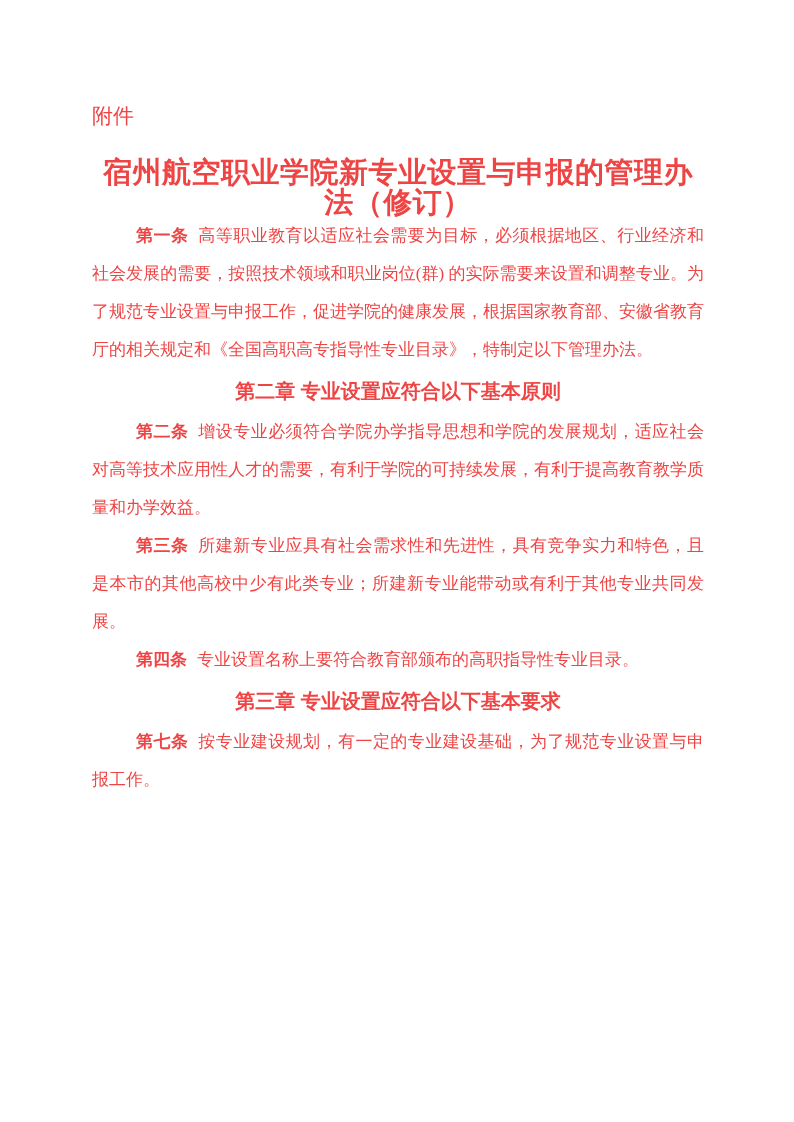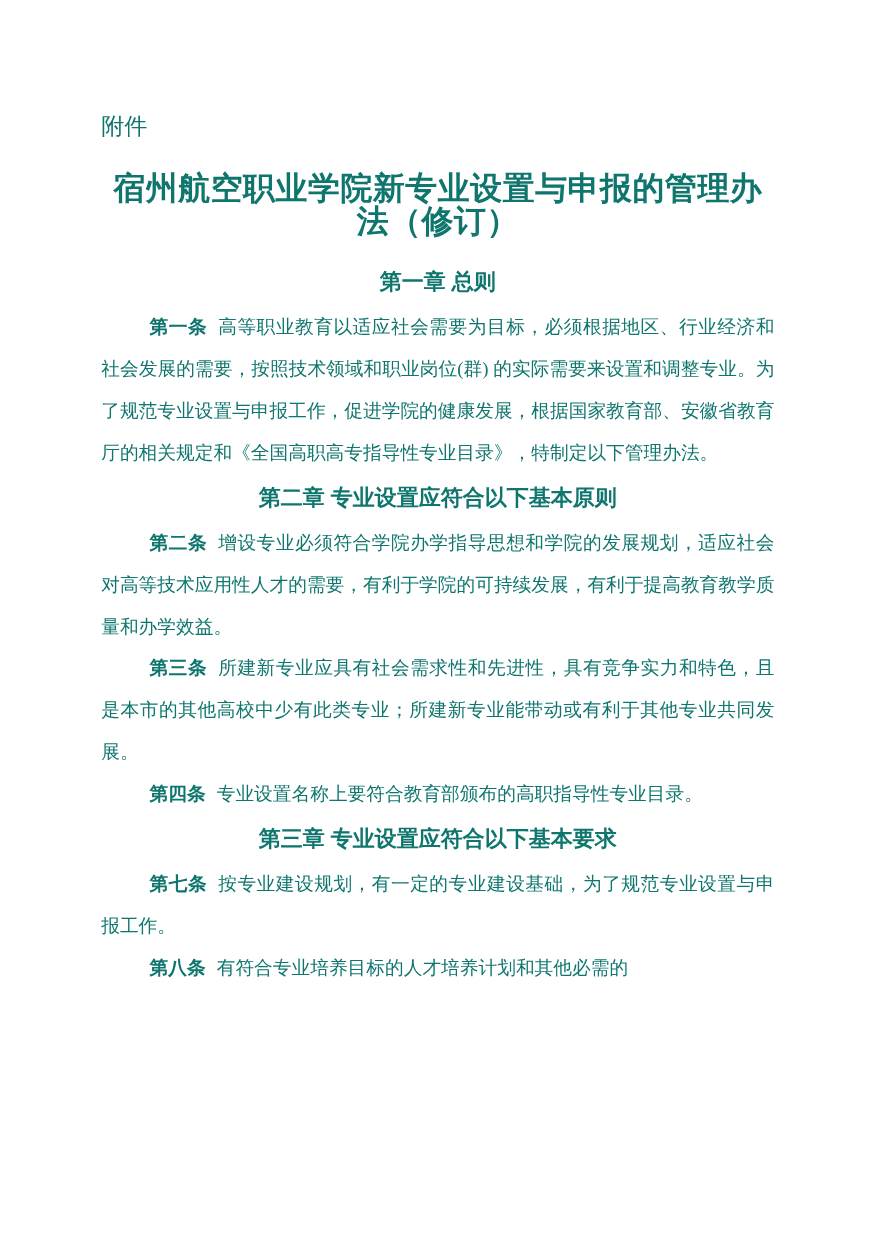"附件" .page { color: #0f766e -> #ef4444 }
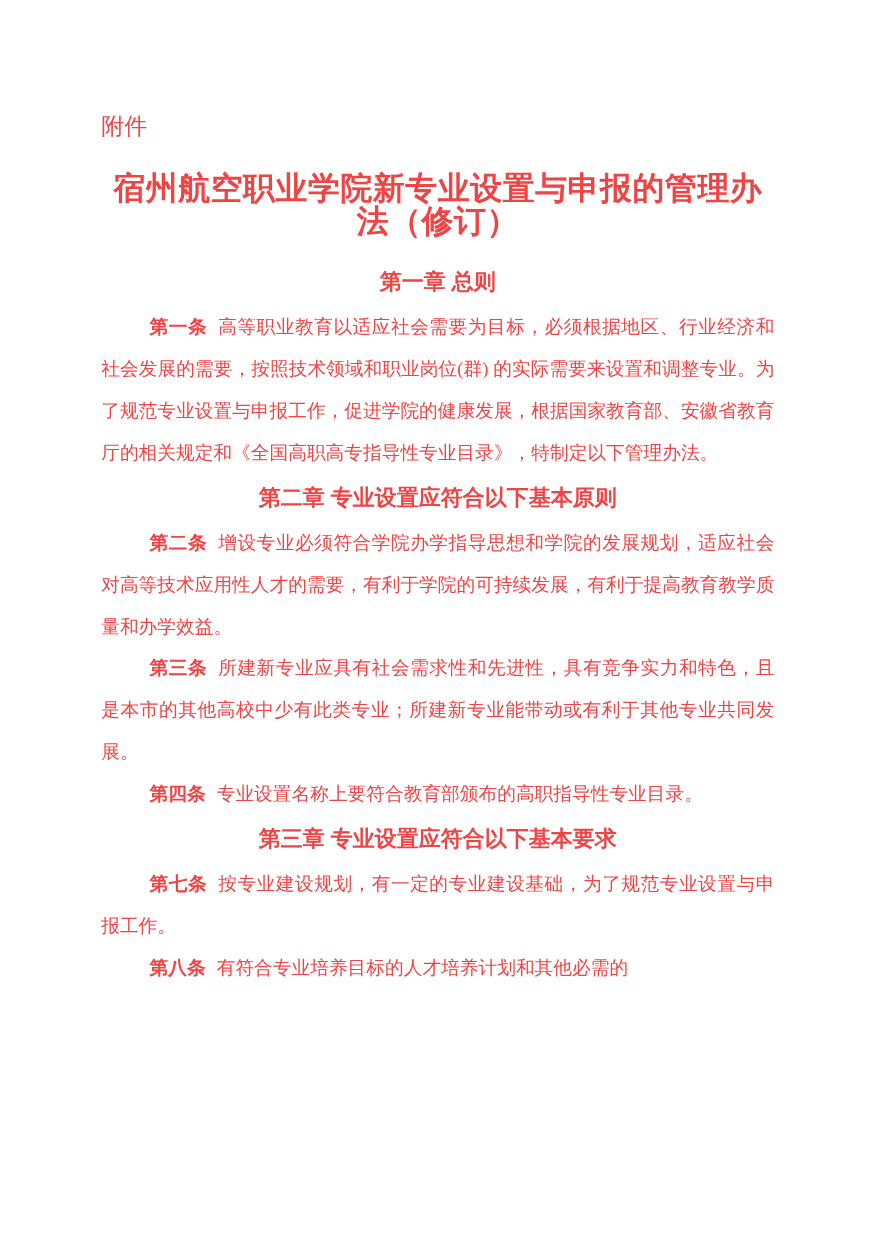"第一章 总则" h2.chapter-heading { html: <h2>第一章 总则</h2> -> none }
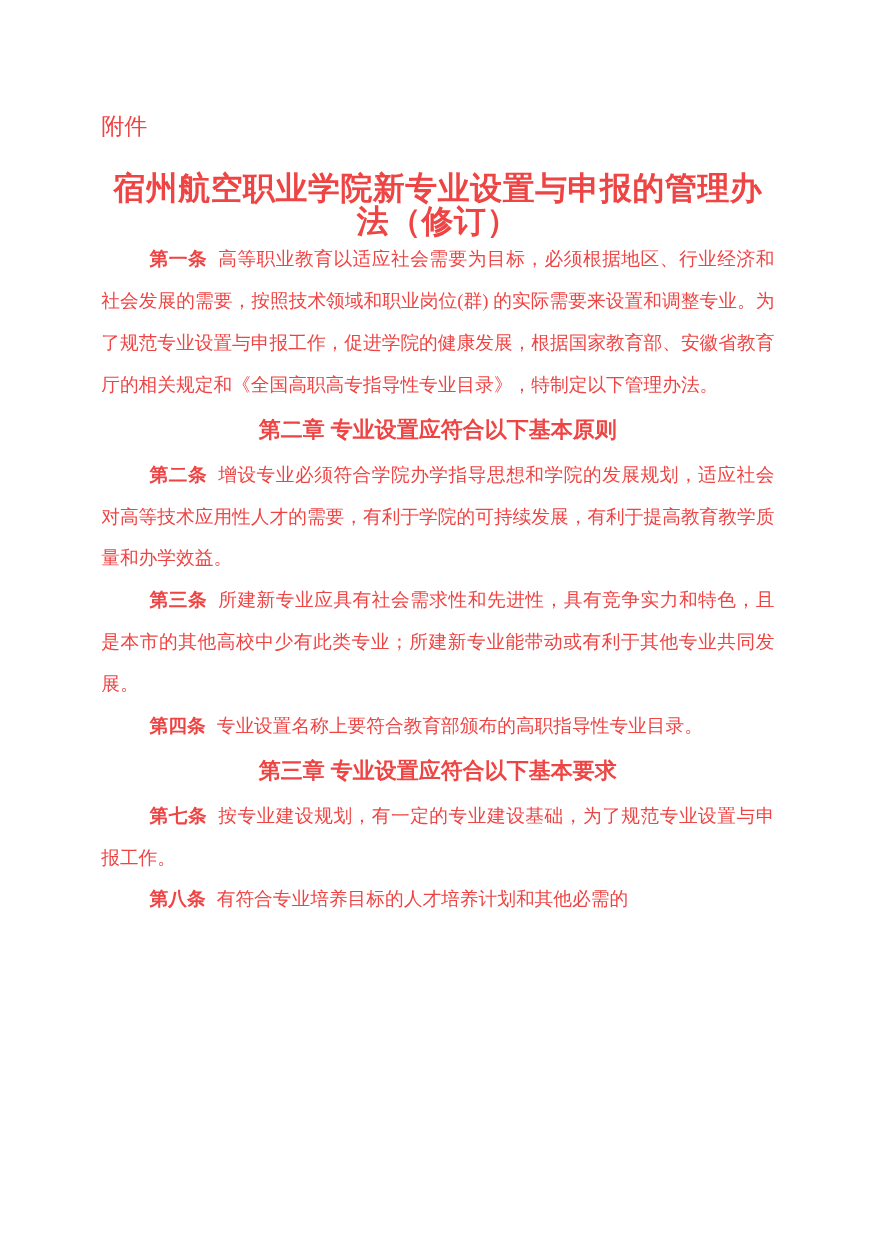"第八条 有符合专业培养目标的人才培养计划和其他必需的" p.article { html: <p> <span>第八条</span><span>有符合专业培养目标的人才培养计划和其他必需的</span> </p> -> none }
